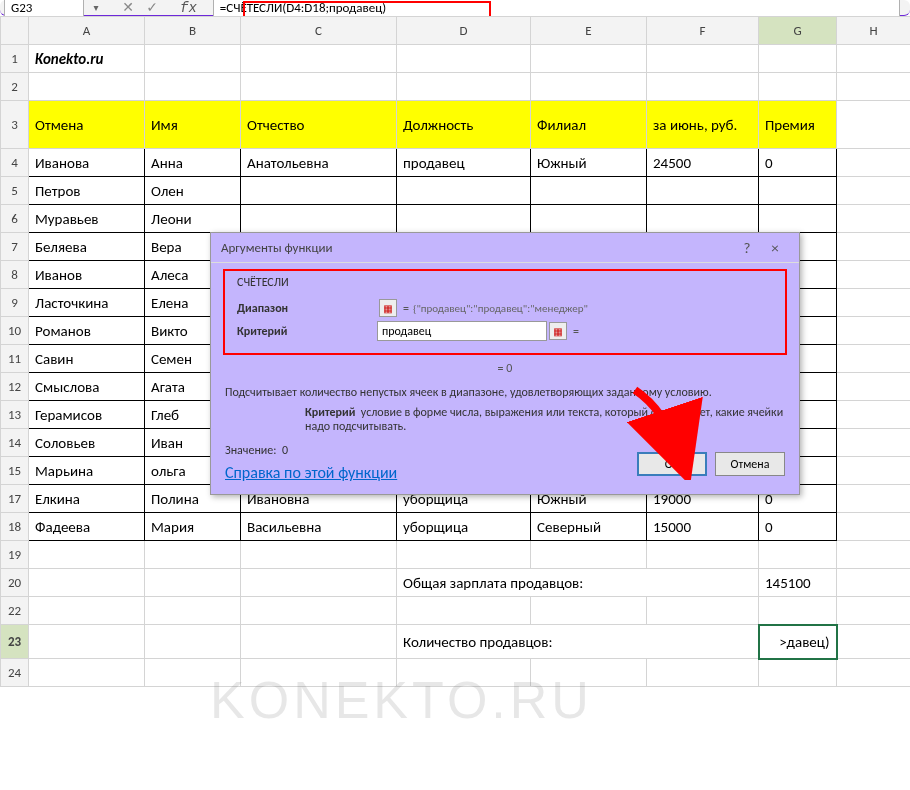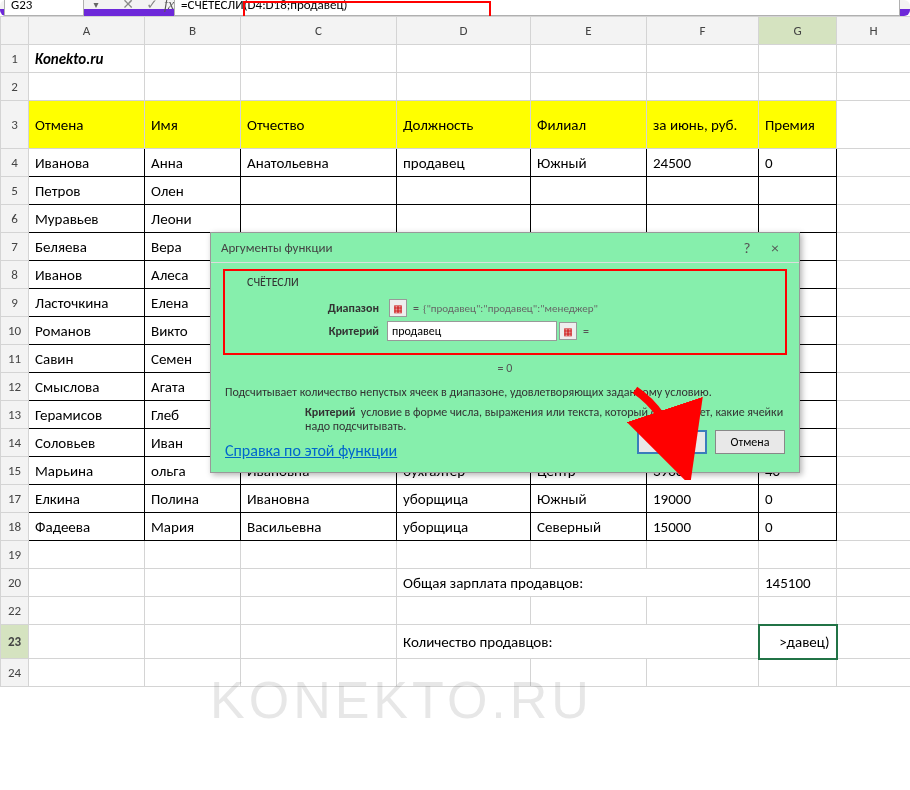"G23" .formula-bar { border-bottom: 7px solid #6d28d9 -> 1px solid #6d28d9 }
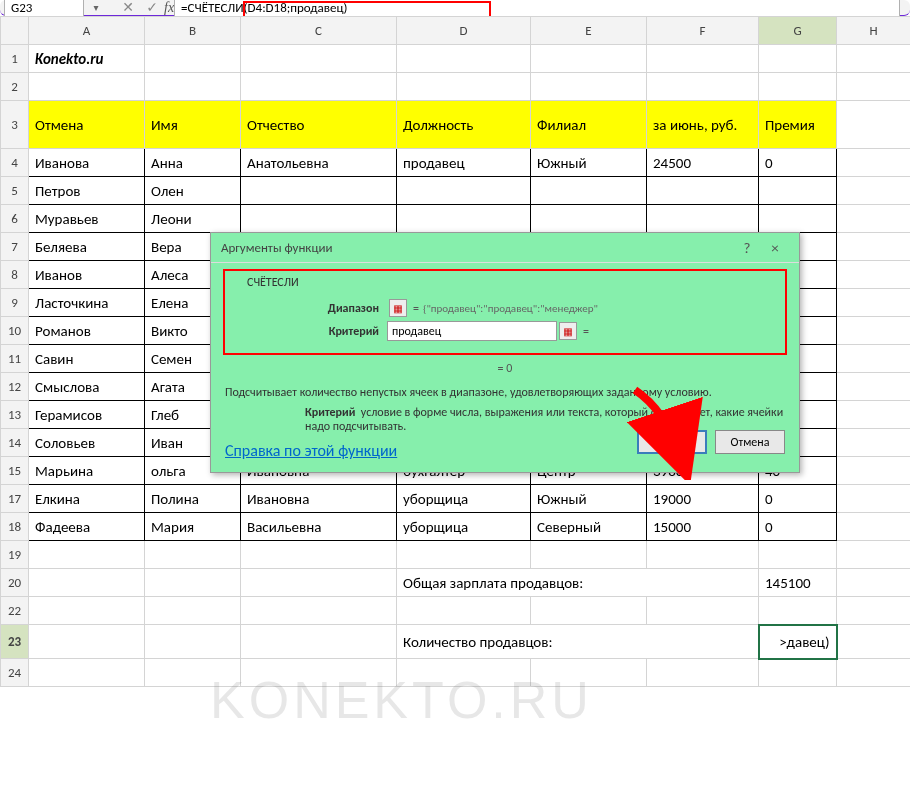"fx" .fx-label { font-family: Liberation Serif, serif -> Liberation Mono, monospace; margin: 0 0 -> 0 16px }
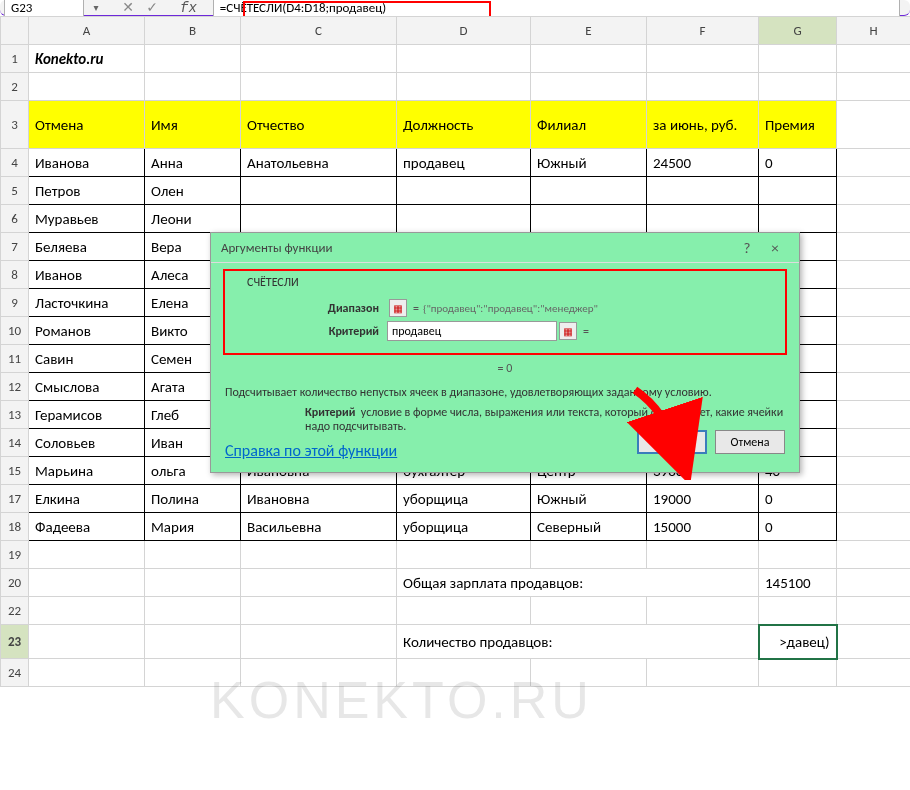"Аргументы функции" .dialog { background: #86efac -> #c4b5fd }
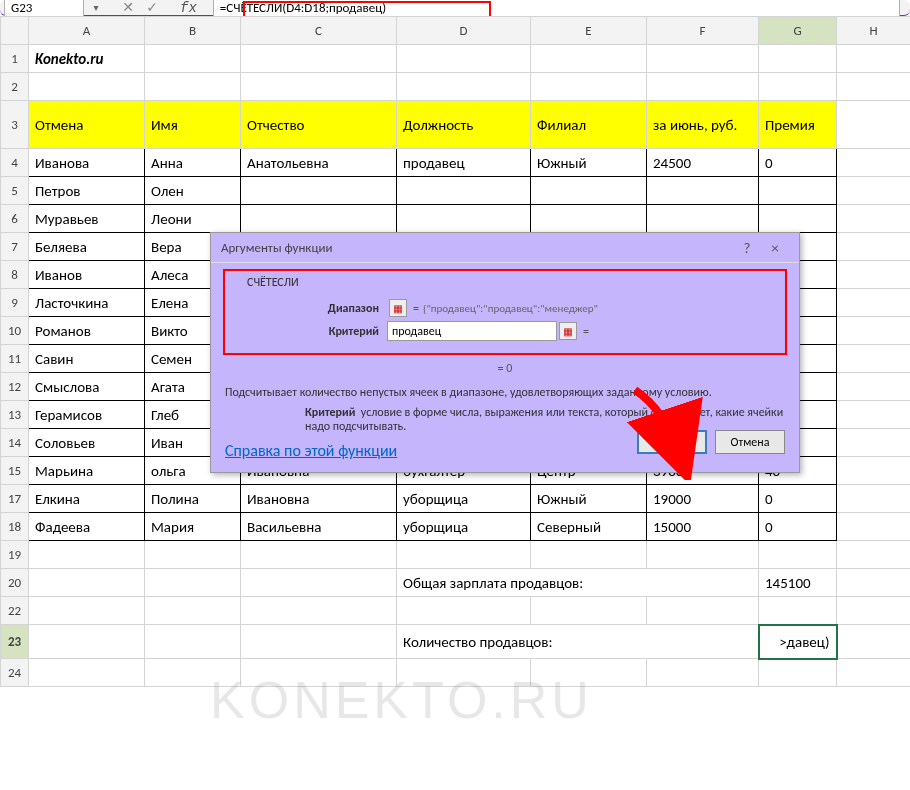"СЧЁТЕСЛИ" .arg-area { padding: 4px 6px 8px 22px -> 4px 6px 8px 12px }
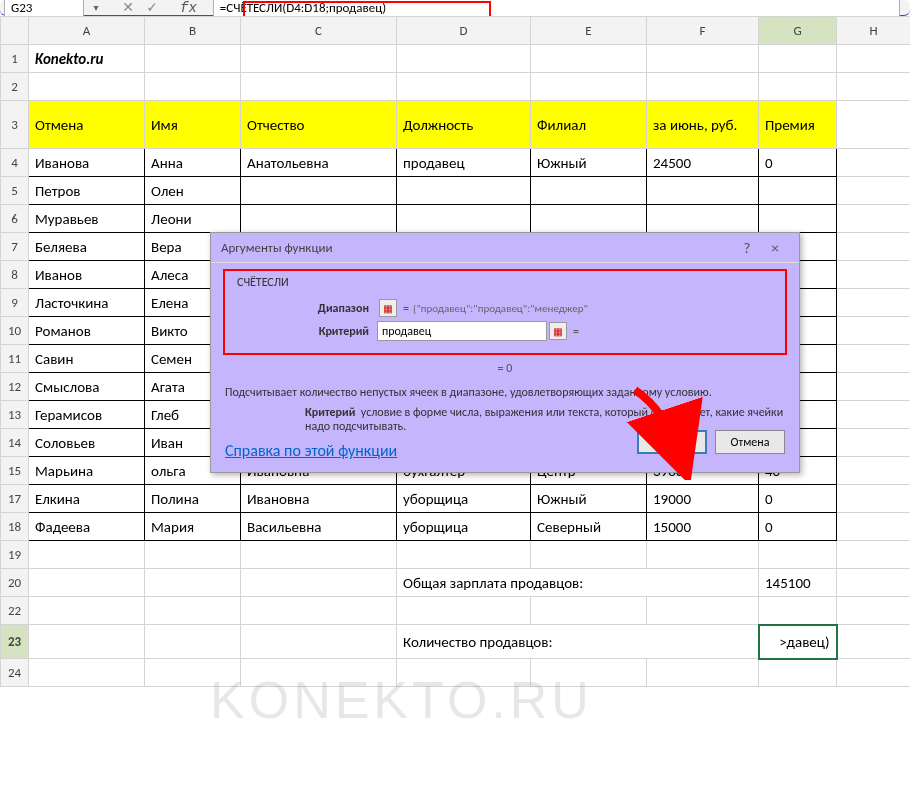"Диапазон" .arg-lbl { text-align: right -> none }
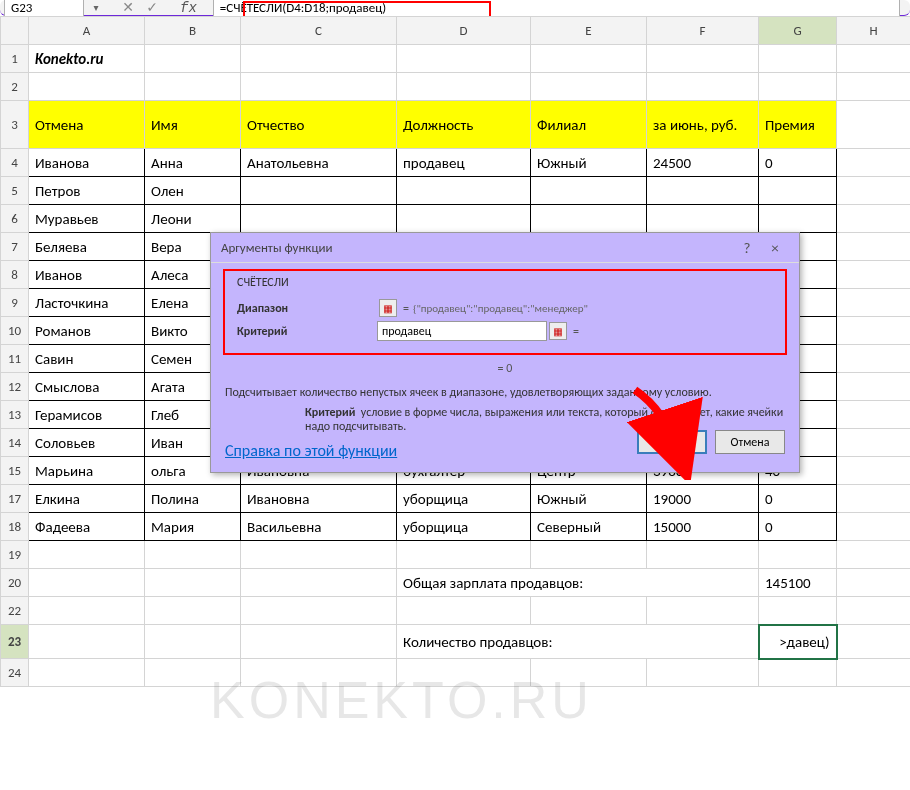"Значение: 0" div.val-line { html: none -> <div><span>Значение:</span>&nbsp;&nbsp;<span>0</span></div> }
